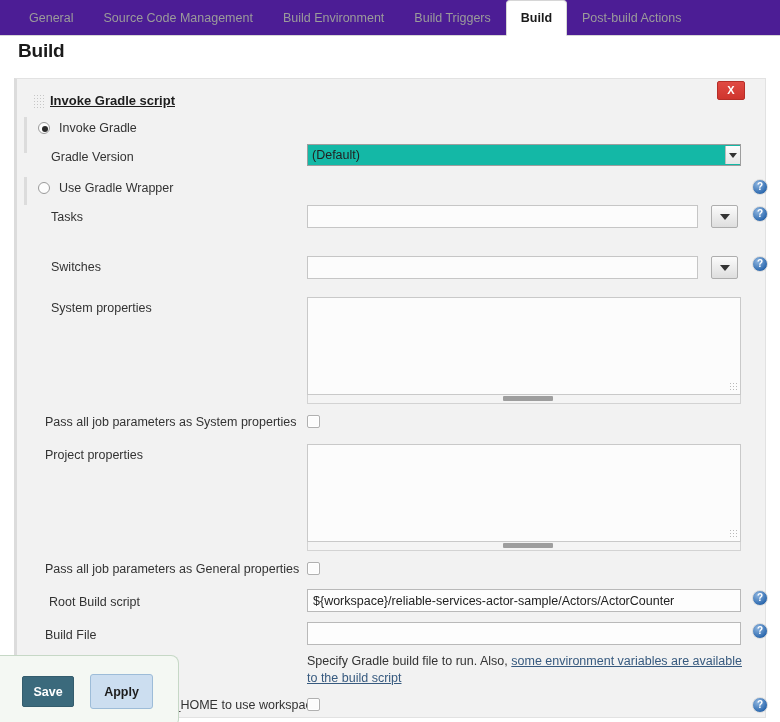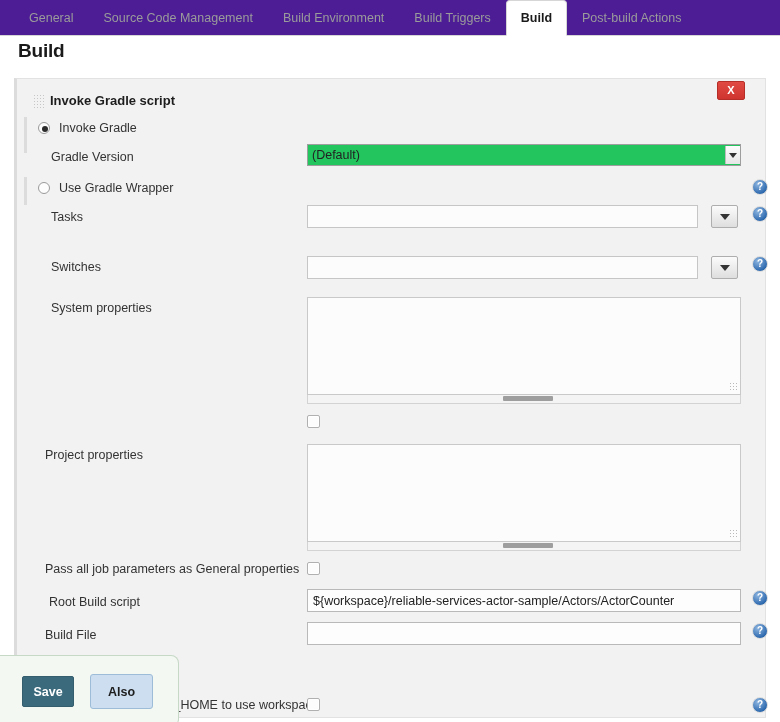"Invoke Gradle script" .block-title { text-decoration: none -> underline }
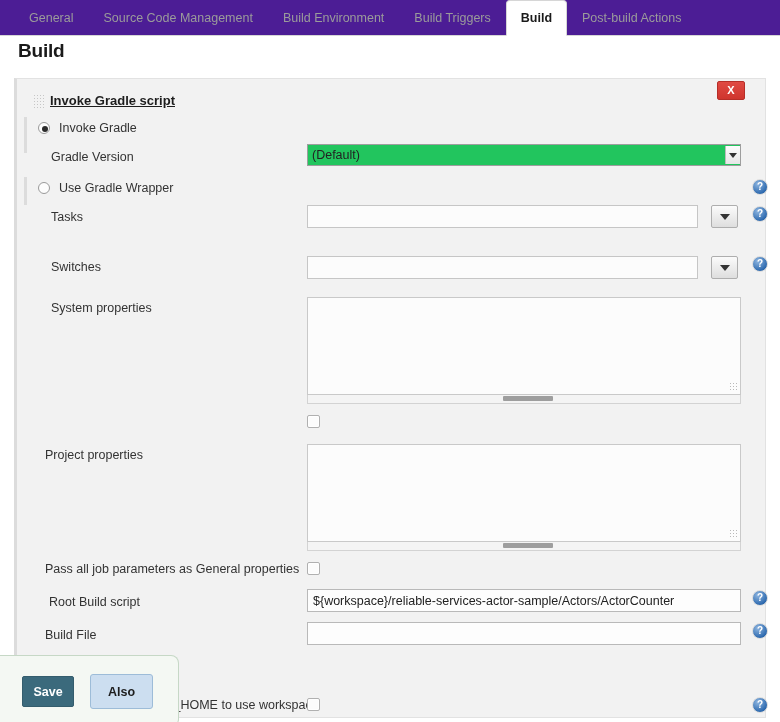"(Default)" select.jselect { background: #22c55e -> #14b8a6 }
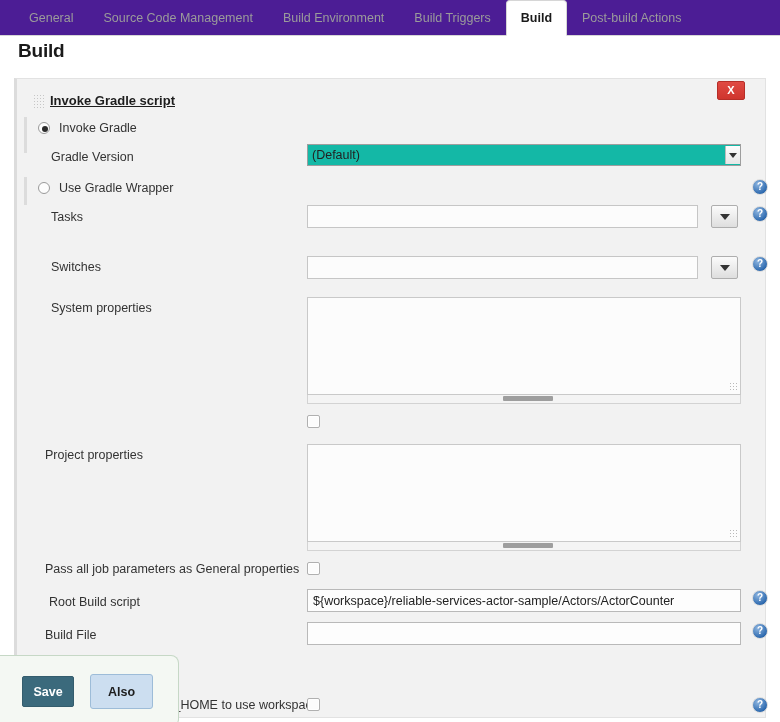"Pass all job parameters as System" div.lbl { html: none -> <div>Pass all job parameters as System properties</div> }
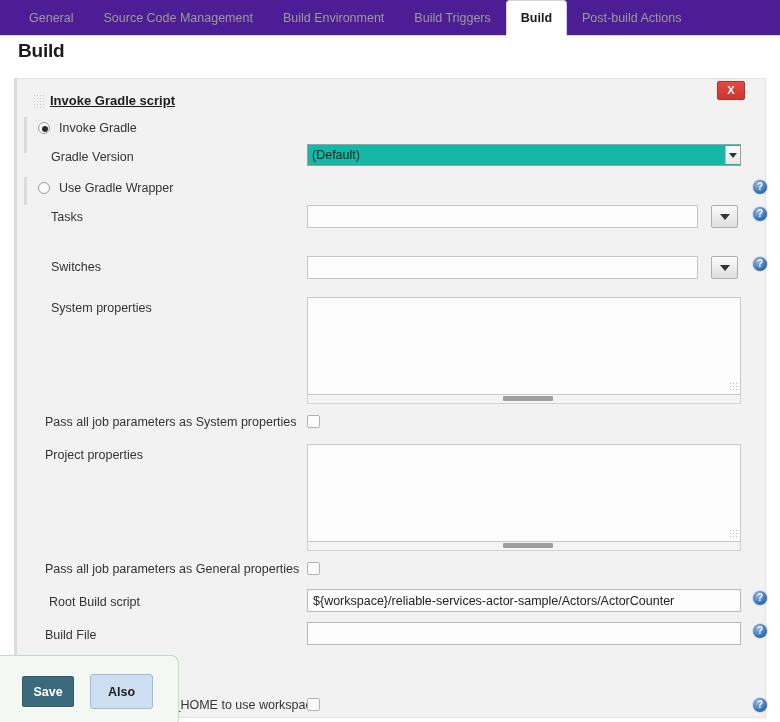"Specify Gradle build file to" div.desc { html: none -> <div> <span>Specify Gradle build file to run. Also, </span><a>some environment variables are available to the build script</a> </div> }
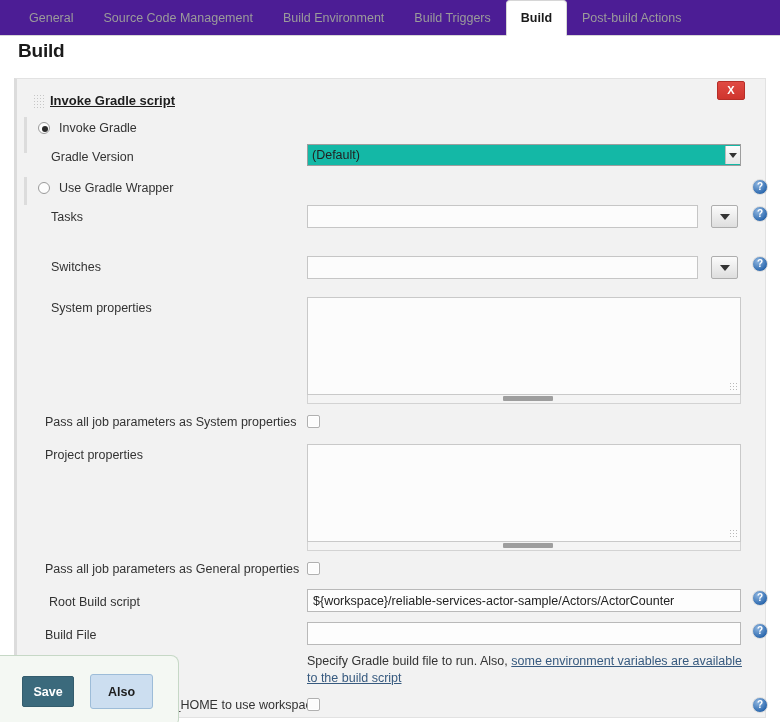"Also" div.btn-apply { text: Also -> Apply }
